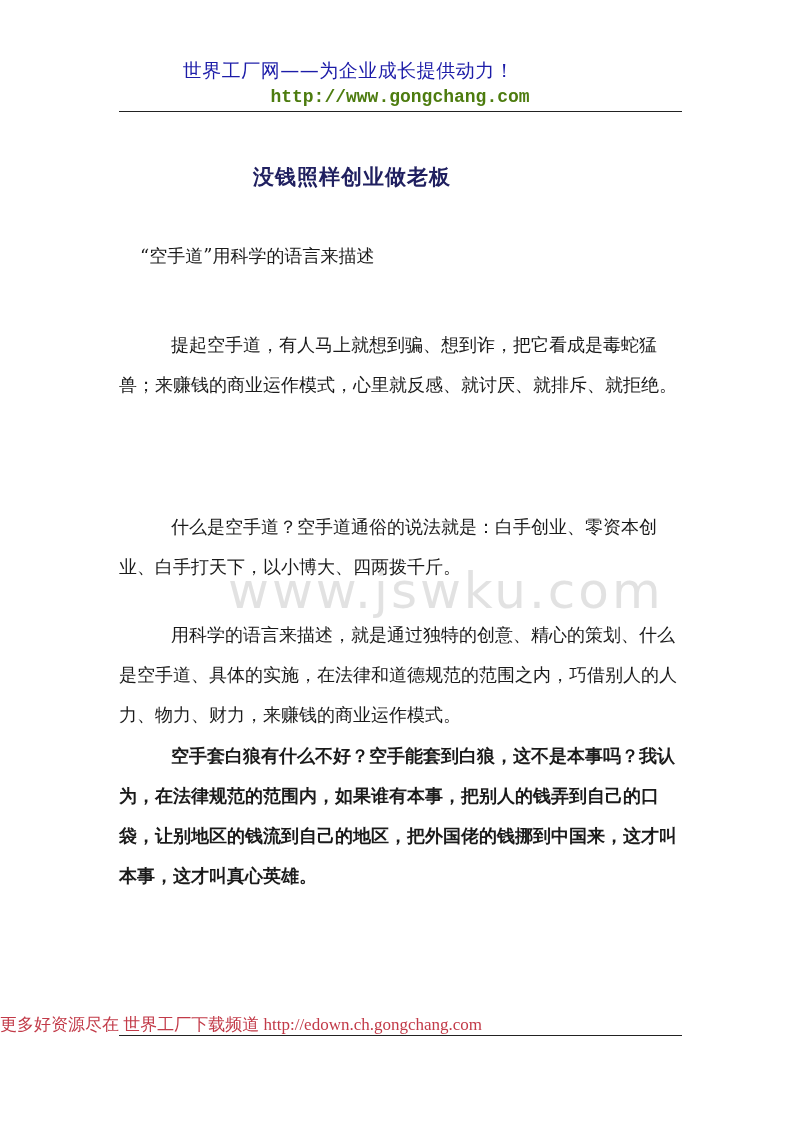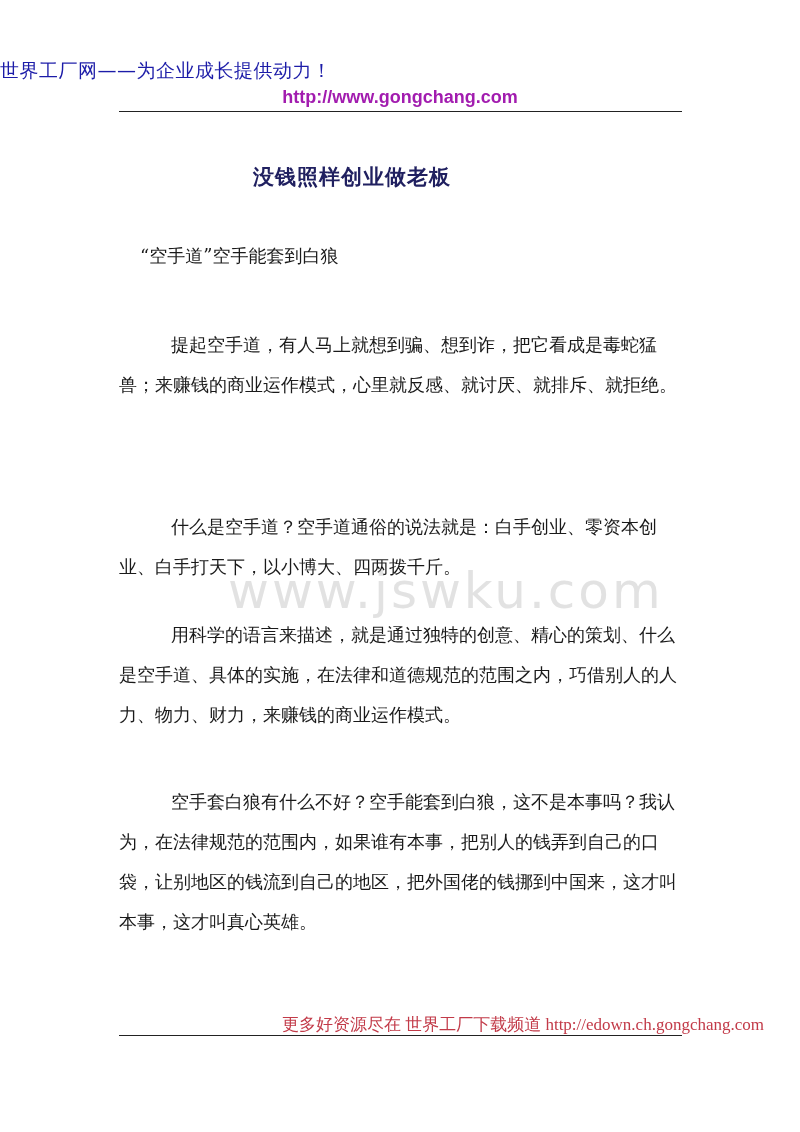"世界工厂网——为企业成长提供动力！" .hdr1 { left: 0 -> 12px; text-align: left -> center }
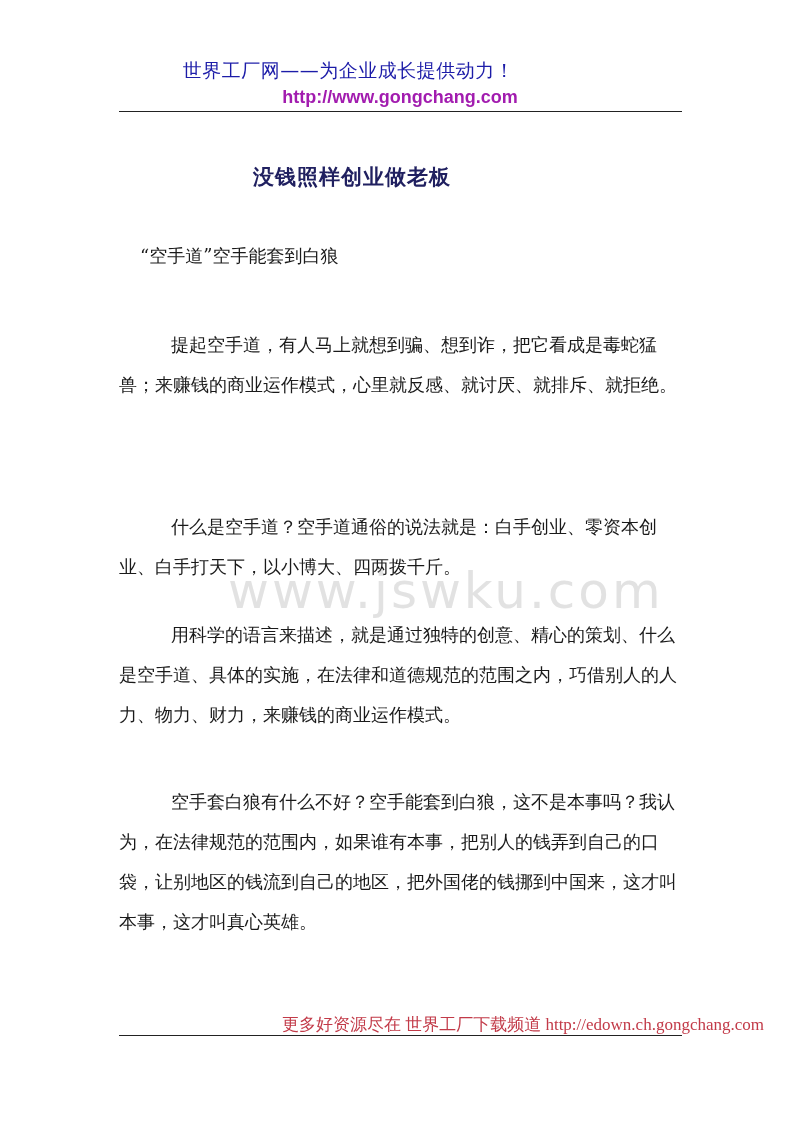"http://www.gongchang.com" .hdr2 { color: #a21caf -> #4d7c0f; font-family: Liberation Sans, sans-serif -> Liberation Mono, monospace }
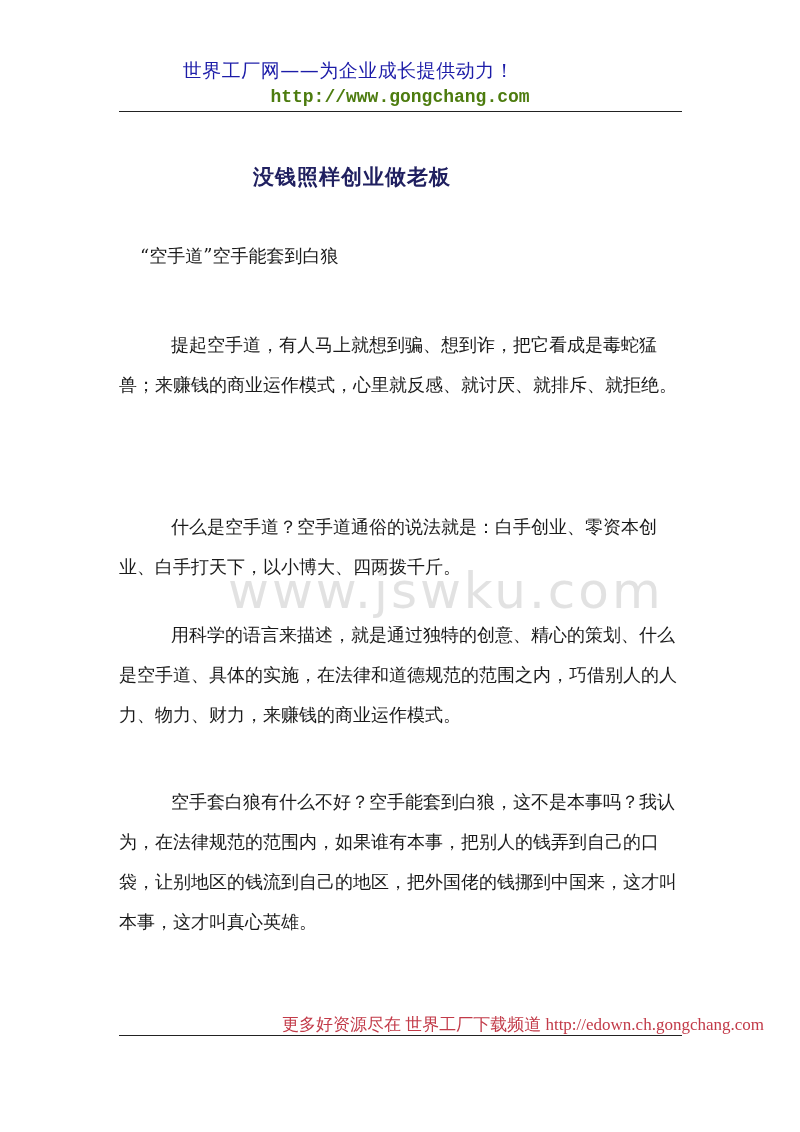"“空手道”空手能套到白狼" div.subhead { text: 空手能套到白狼 -> 用科学的语言来描述 }
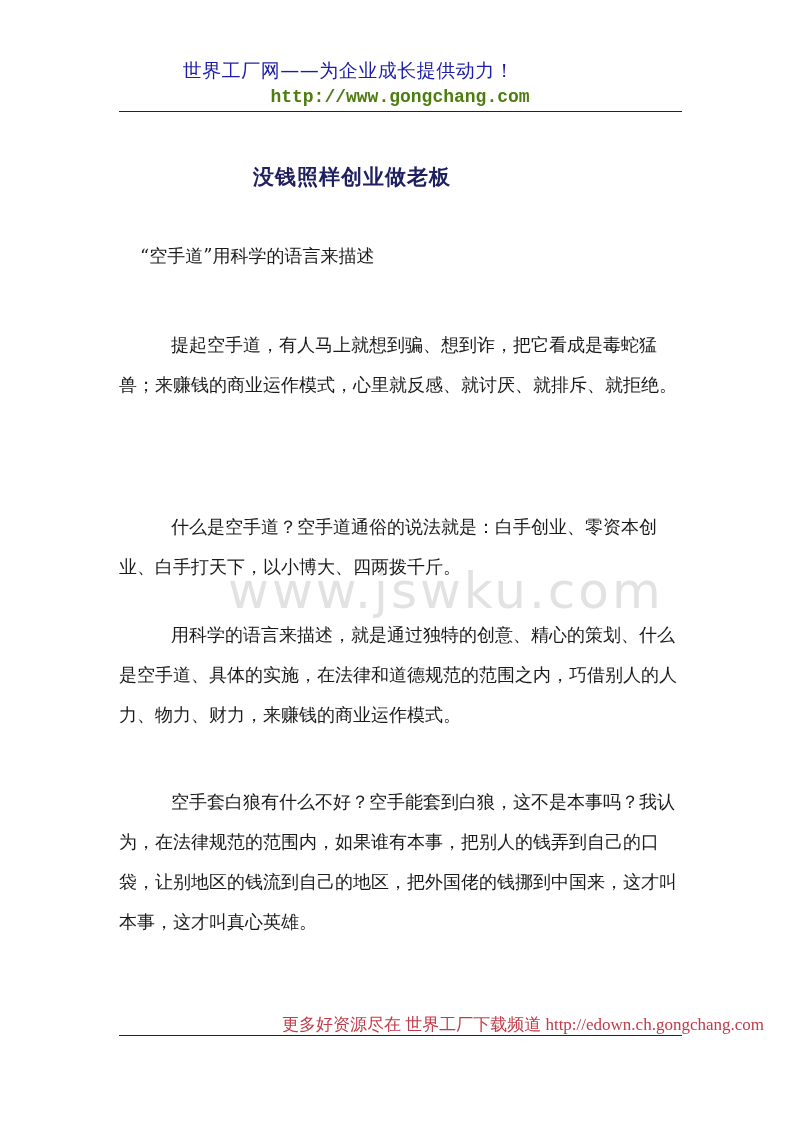"空手套白狼有什么不好？空手能套到白狼，这不是本事吗？我认为，在法律规范的范围内，" .p4 { font-weight: none -> bold; top: 782px -> 736px }
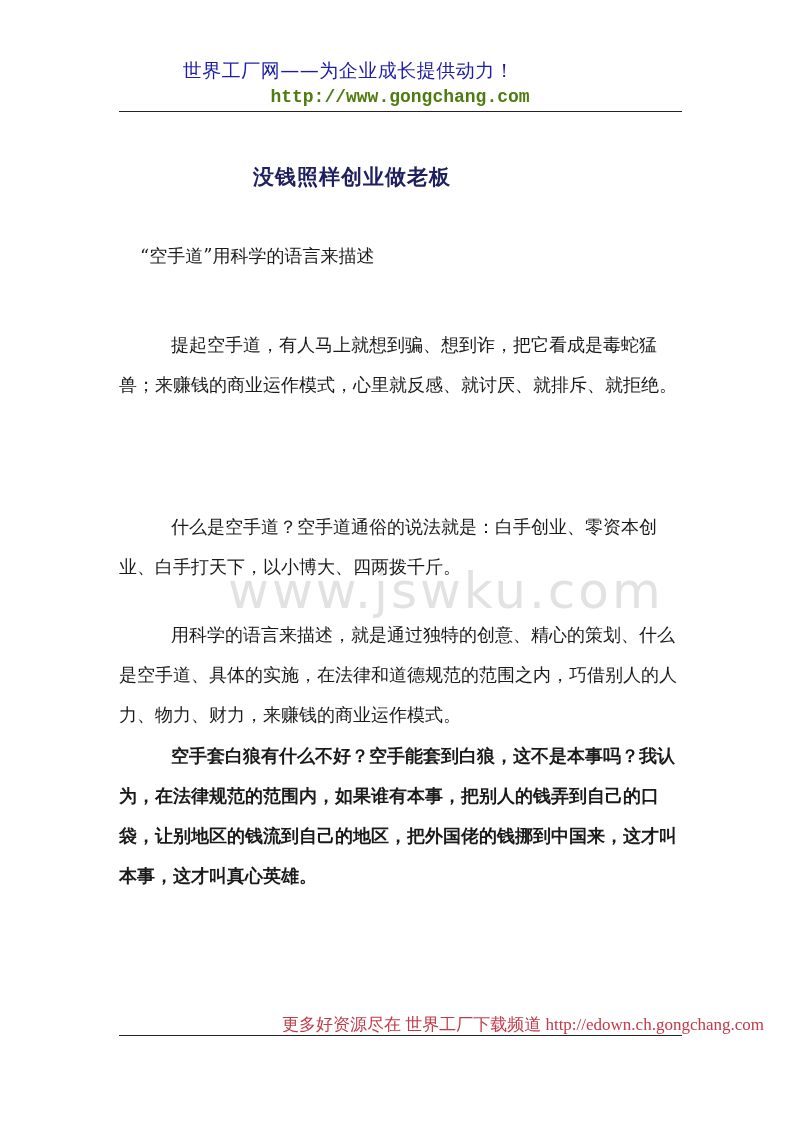"更多好资源尽在 世界工厂下载频道" .footer { text-align: right -> left }
